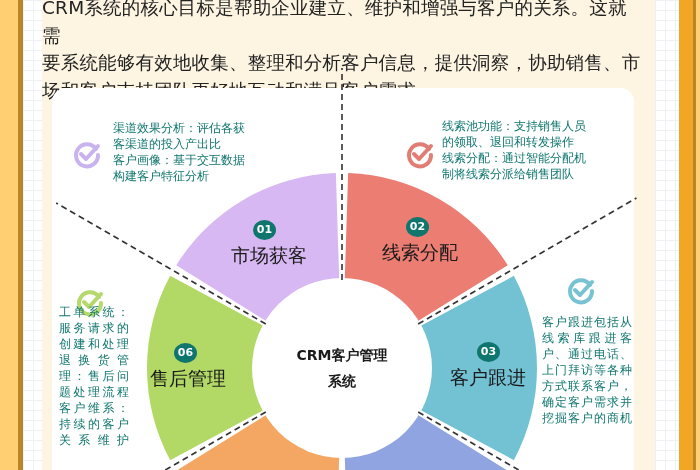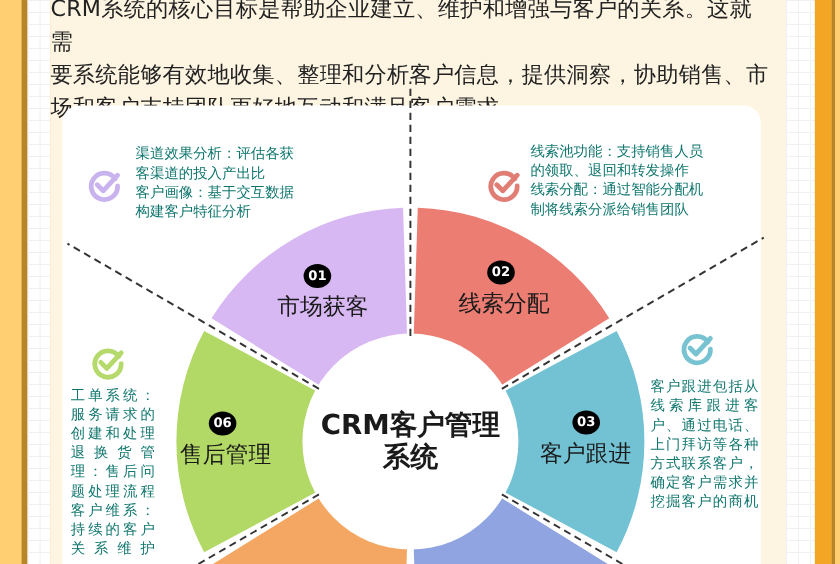"01" .seg-num { background: #000000 -> #0f766e }
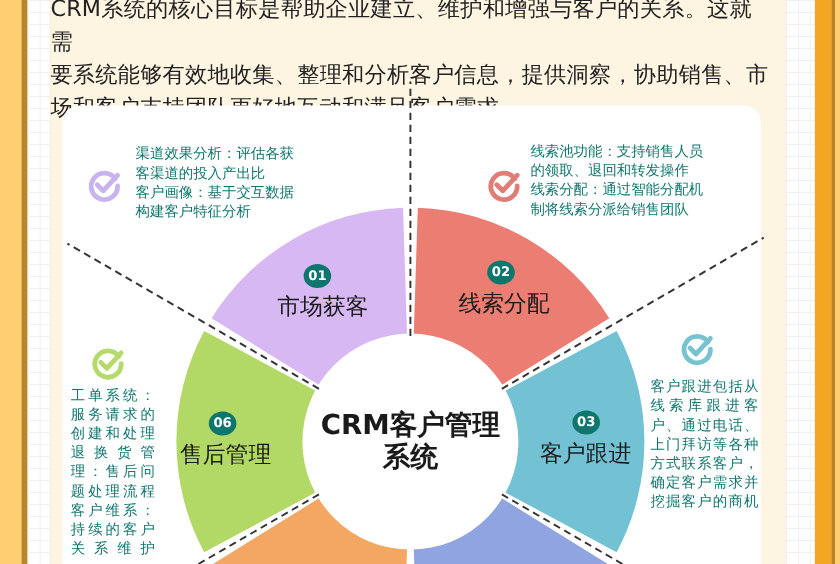"工单系统：" div.desc { font-family: none -> Liberation Mono, monospace; top: 321px -> 305px }
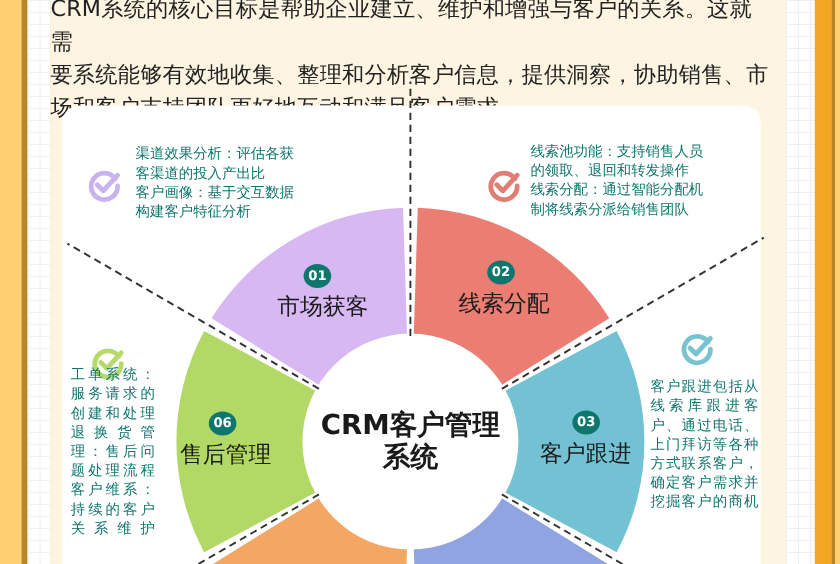"CRM客户管理" .center-title { font-size: 23px -> 14px }
